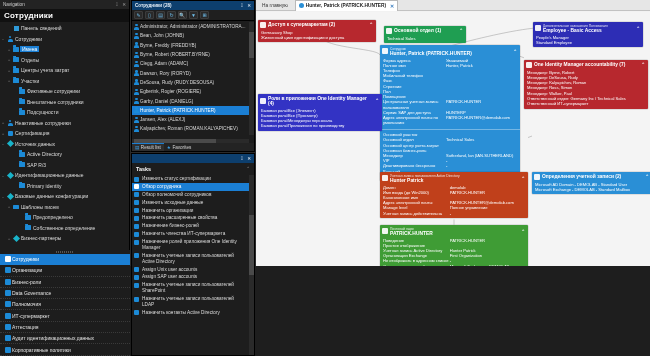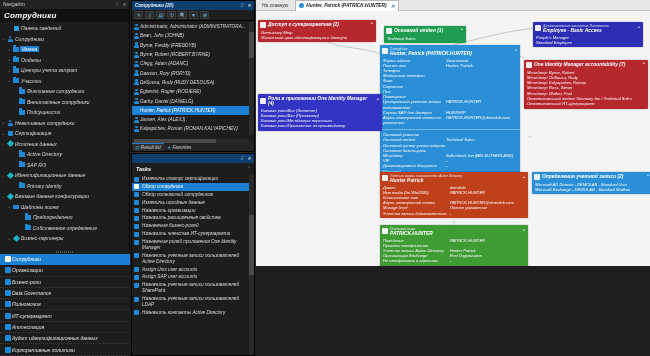"Сотрудники" #app { font-style: italic -> none }
